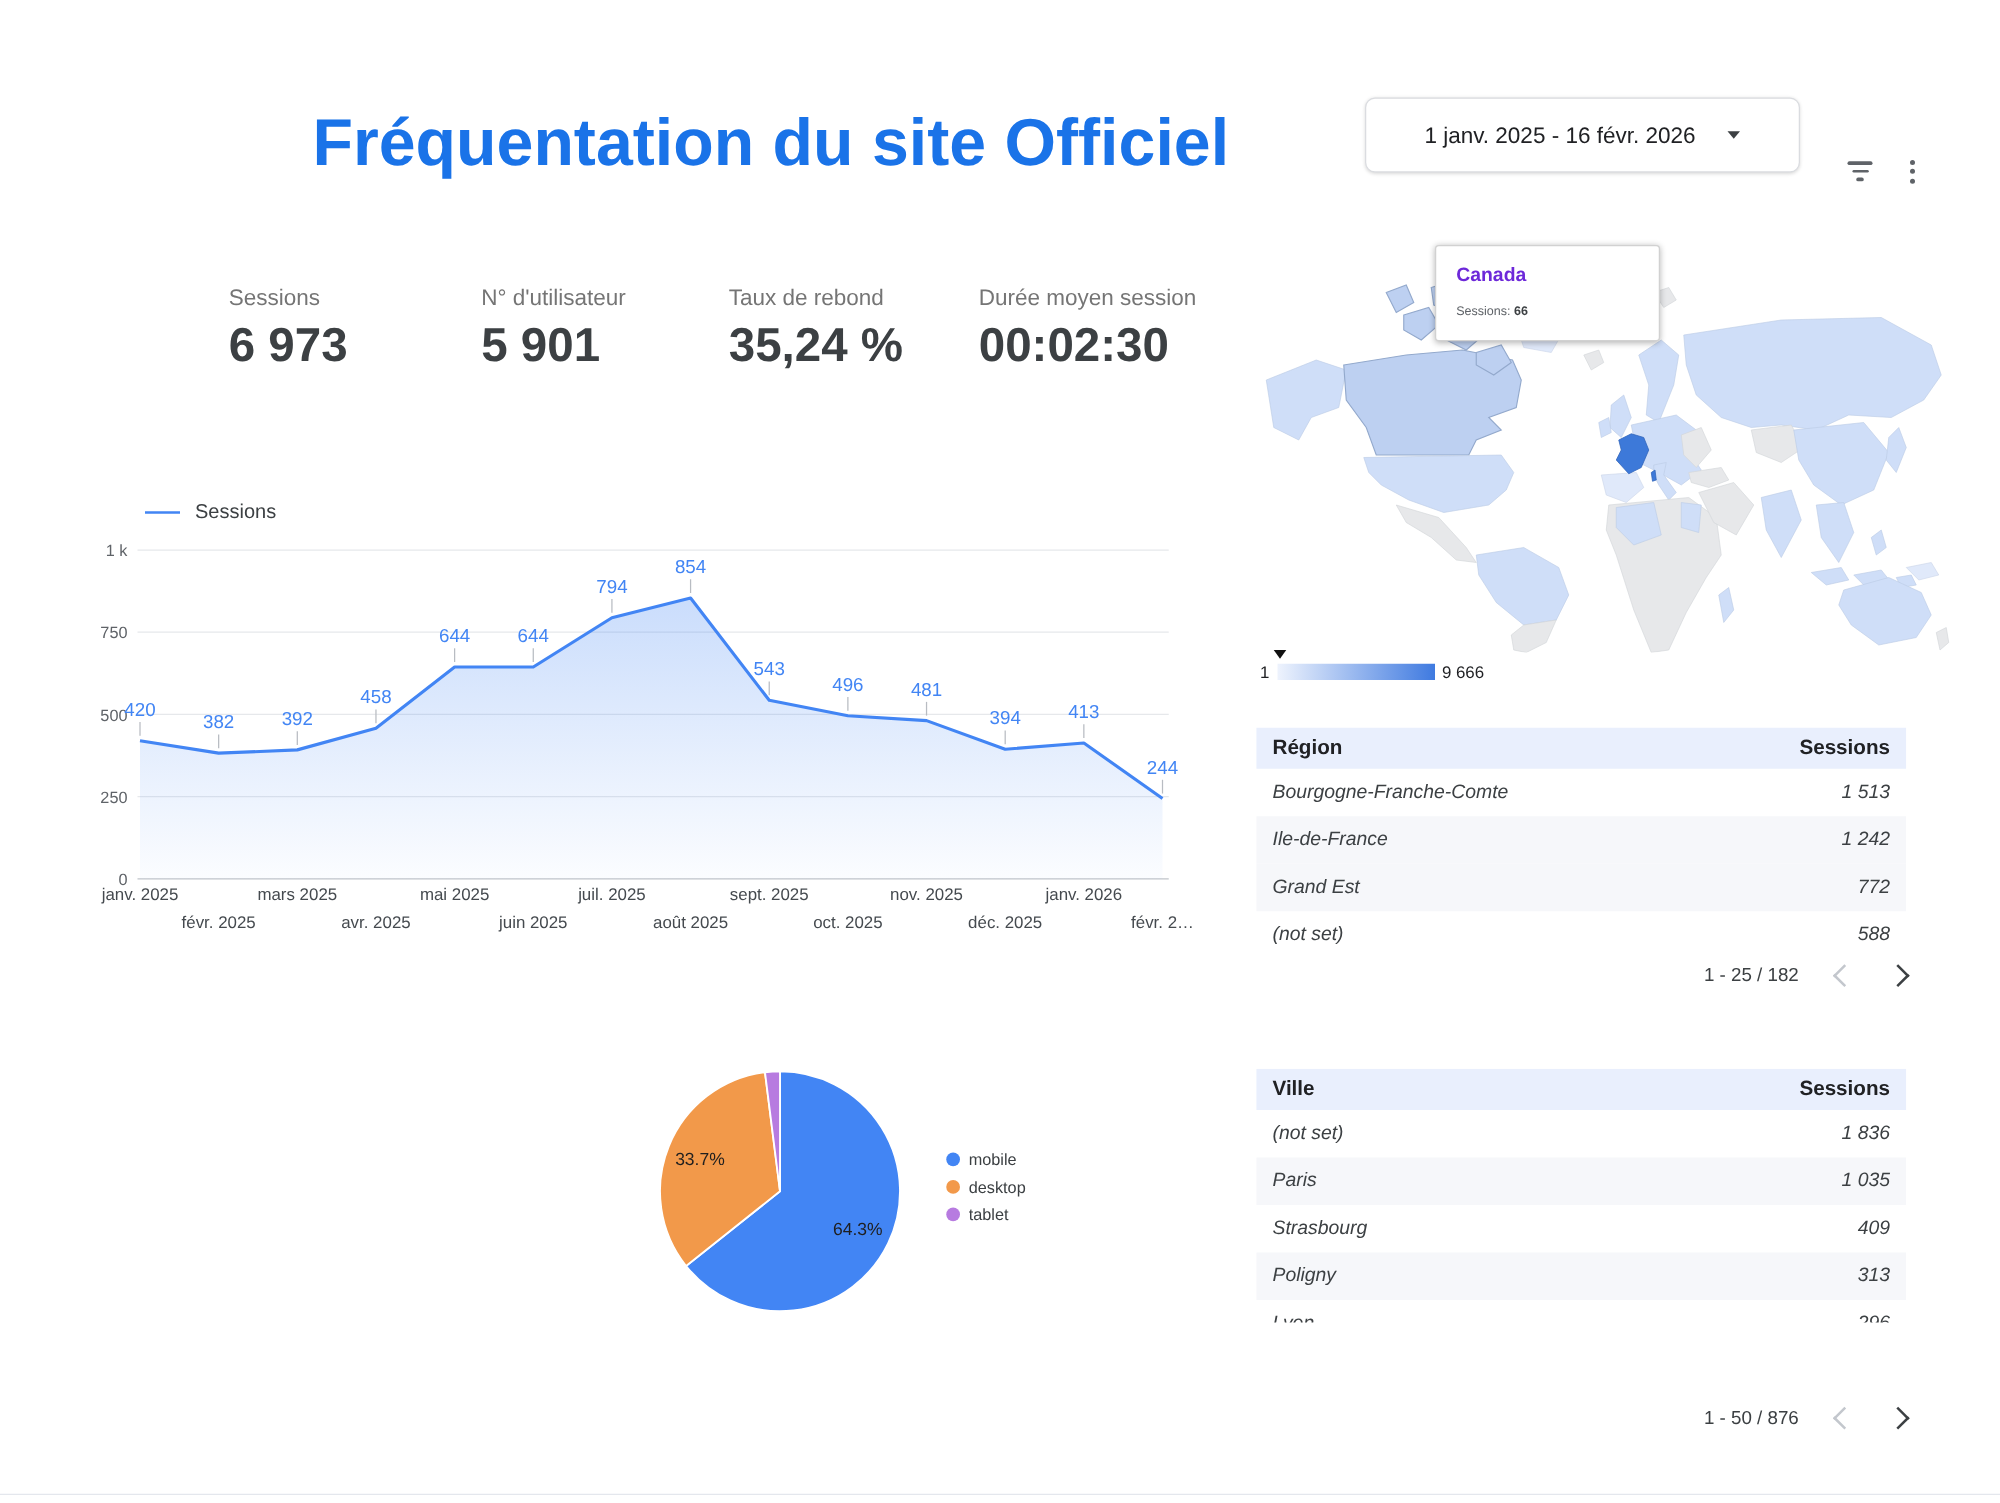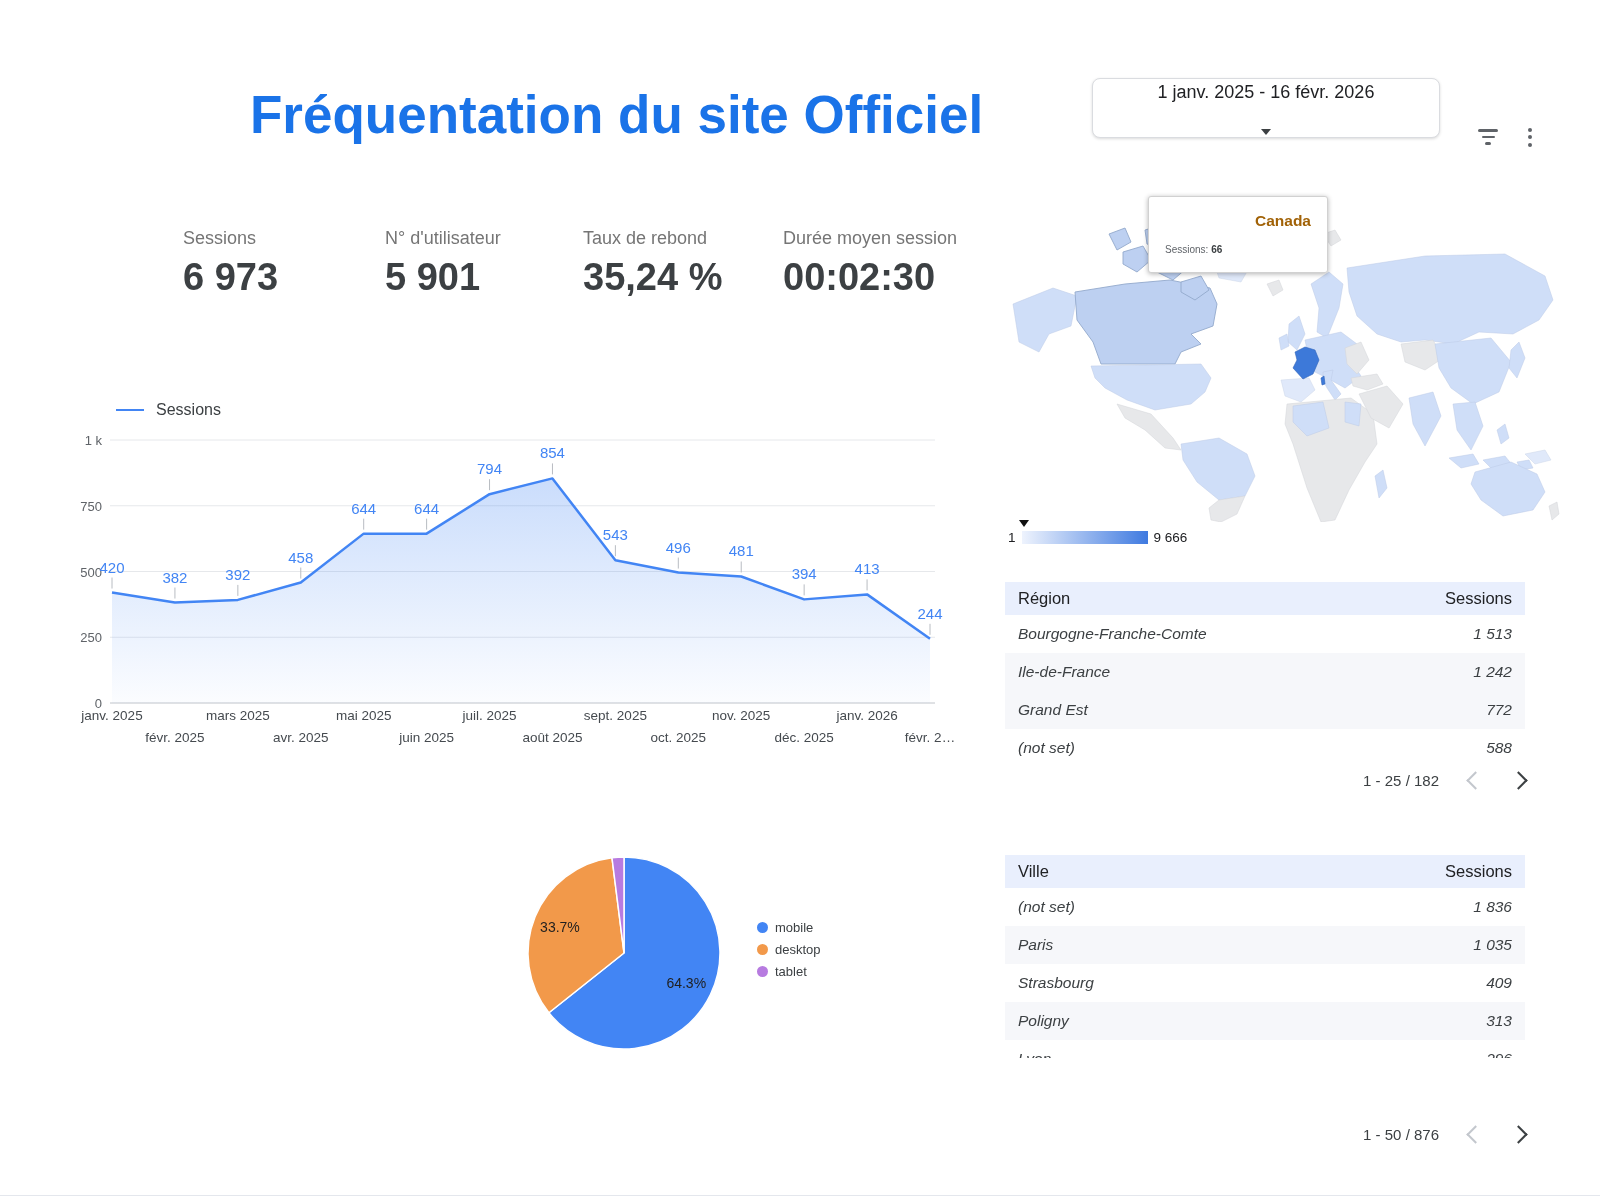"1 janv. 2025 - 16" .date-box { flex-direction: column -> none }
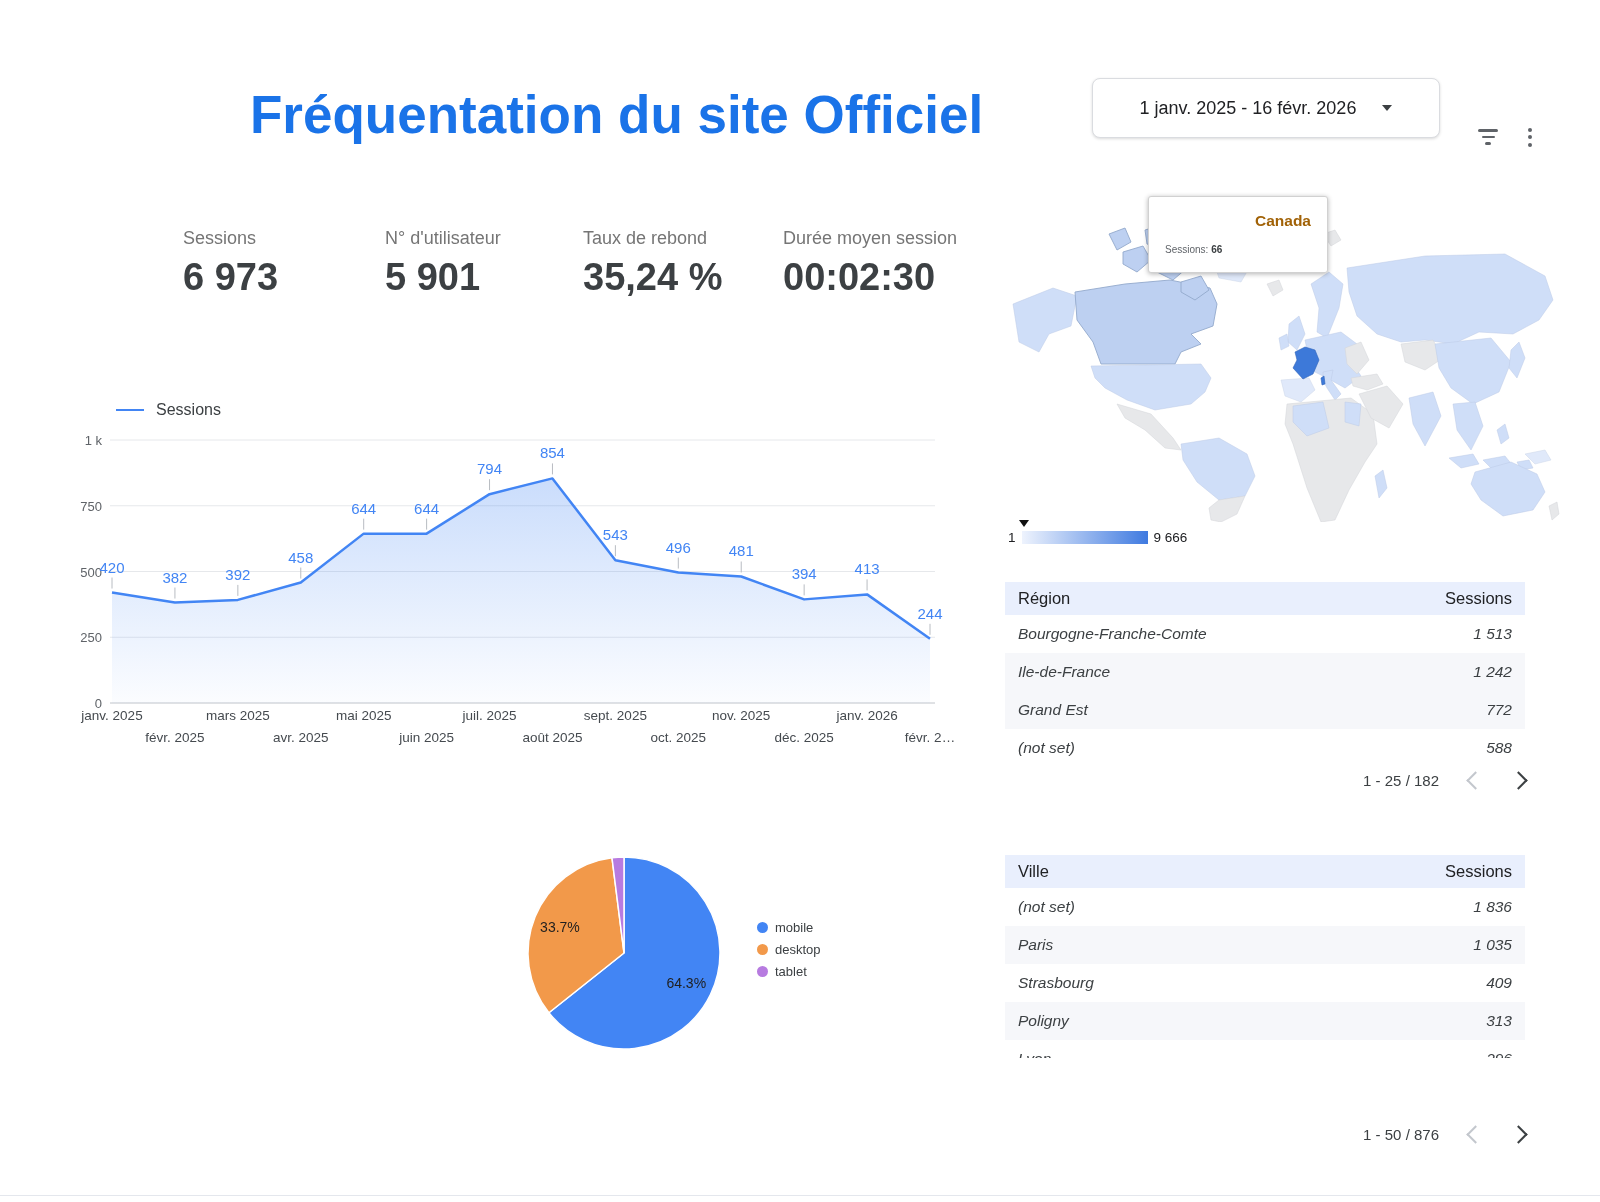"Canada" .map-tooltip .tt-country { color: #a16207 -> #6d28d9; text-align: right -> none }
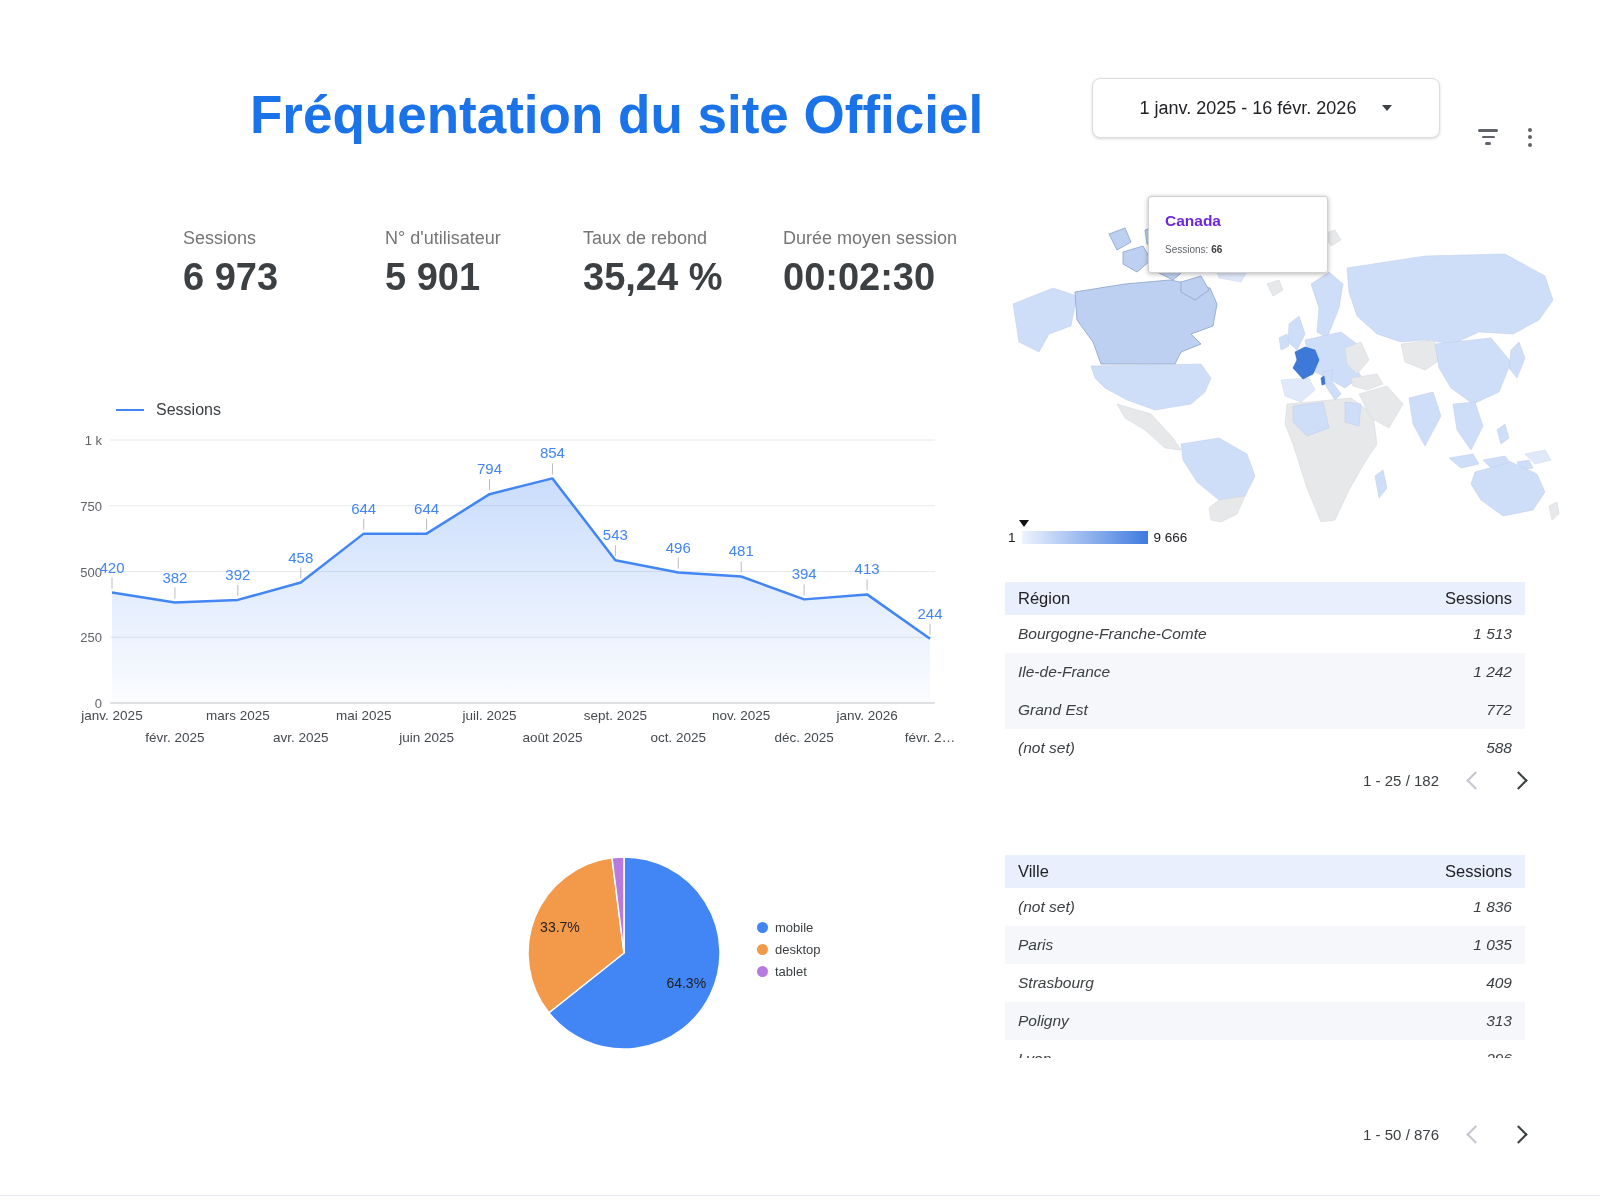"Région" .t-head .th { font-weight: normal -> bold }
